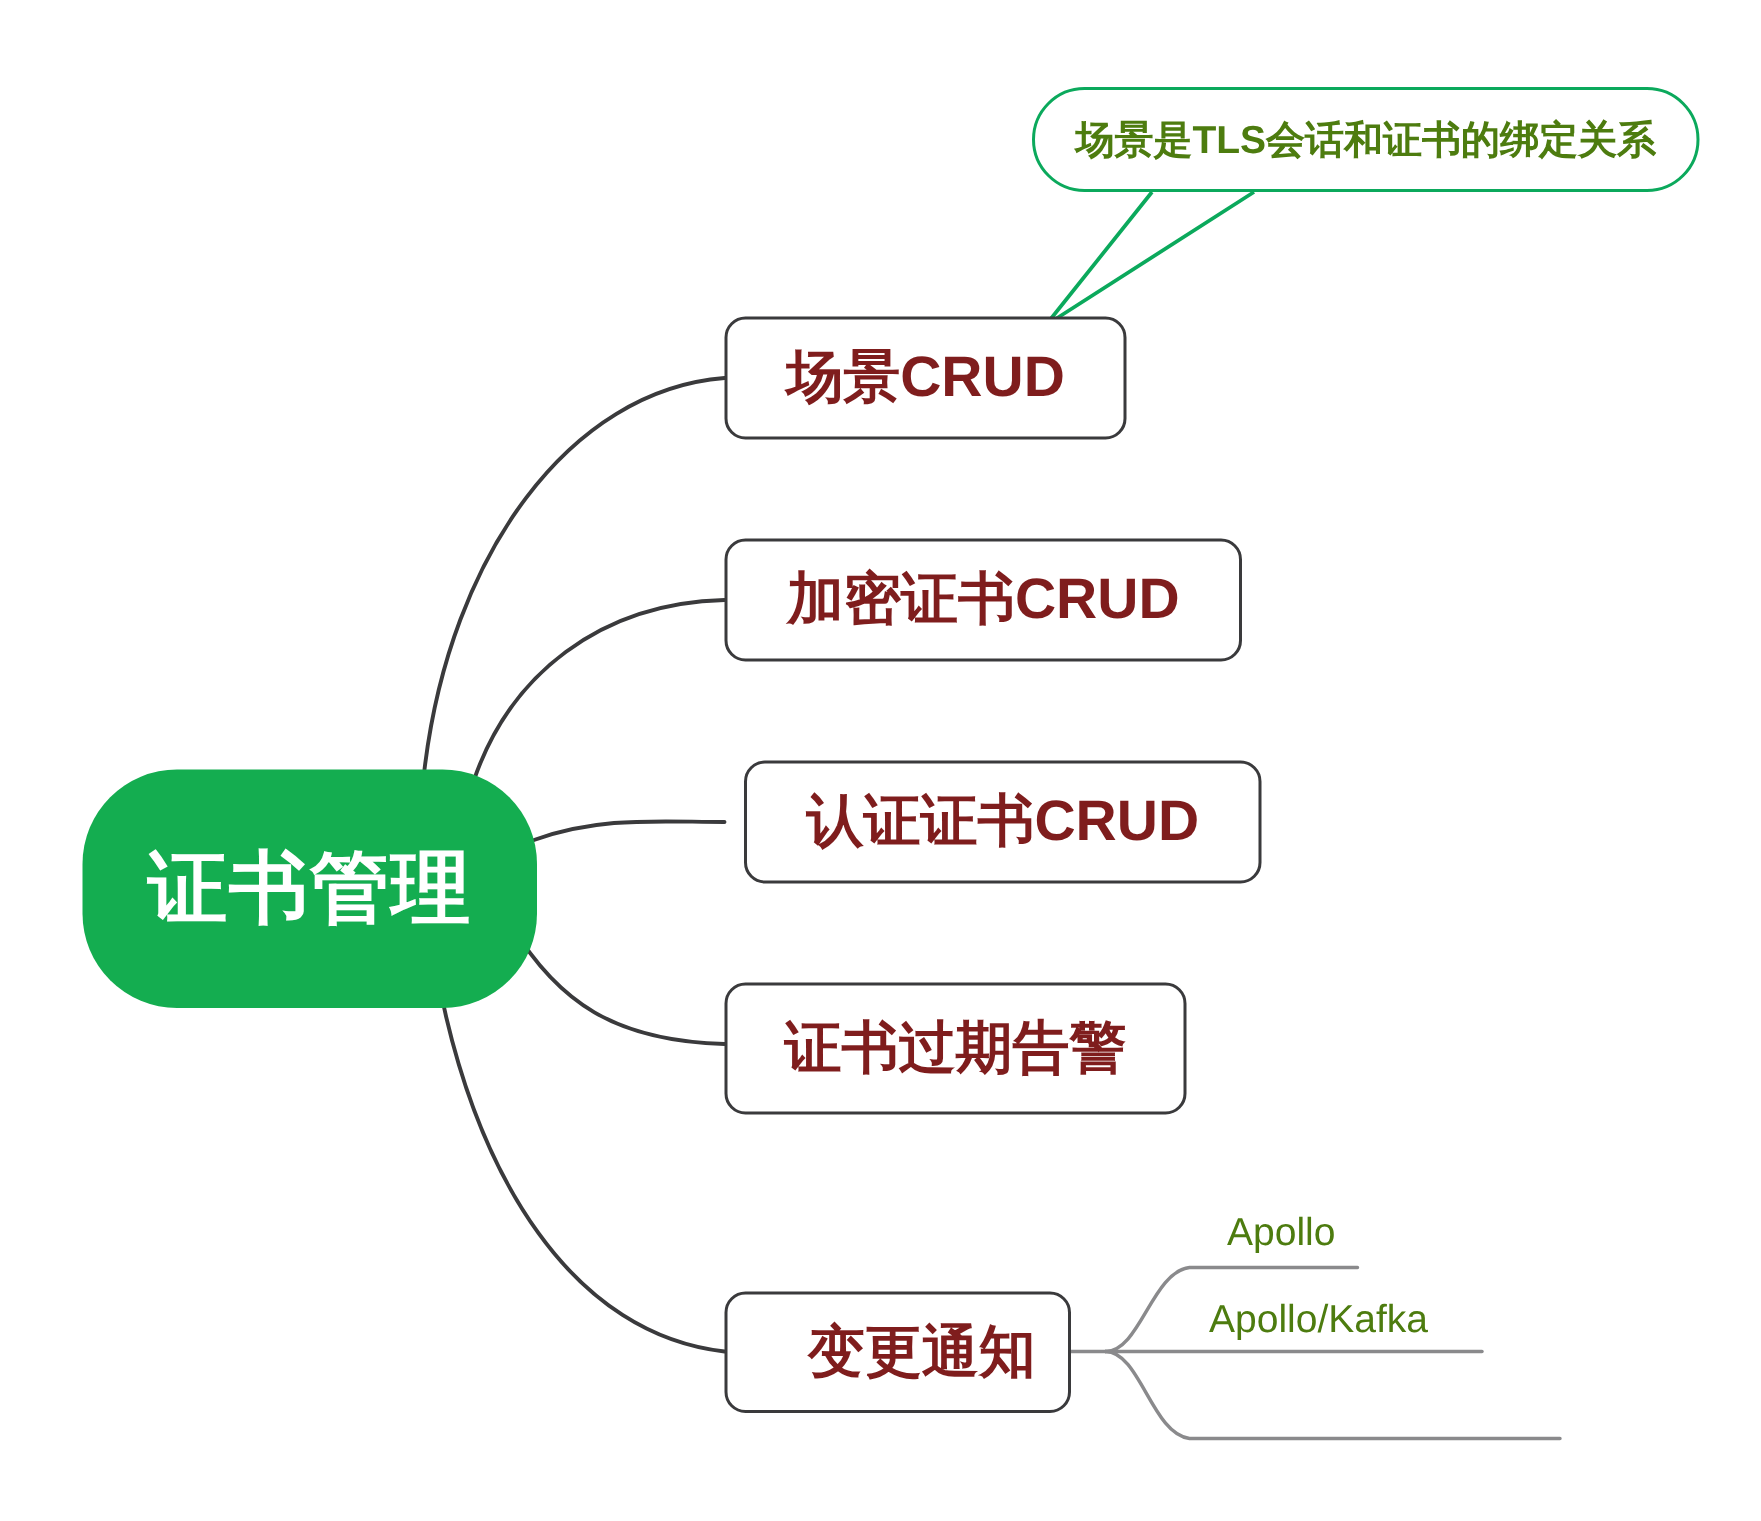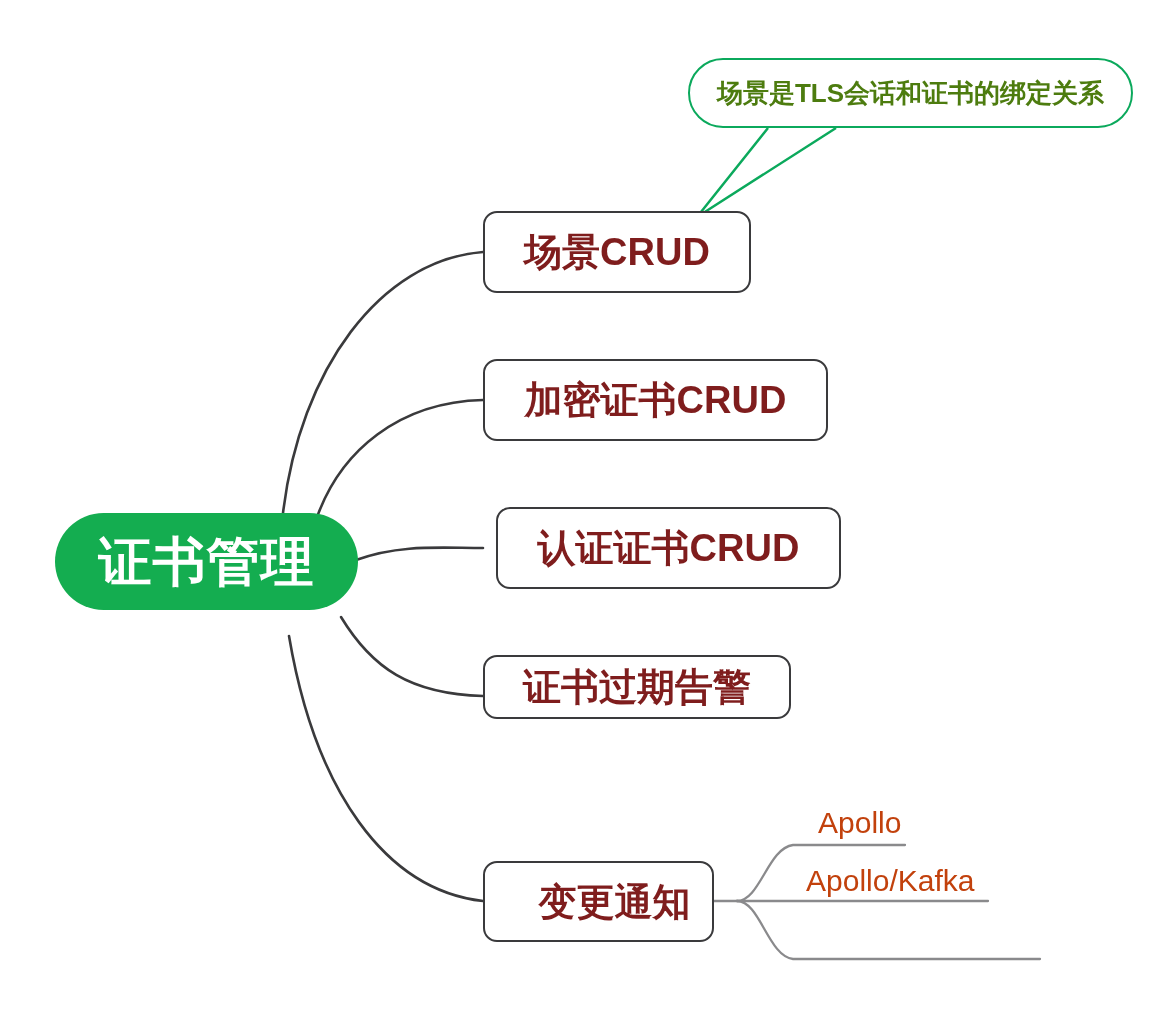"证书管理" .root-node { height: 97px -> 159px }
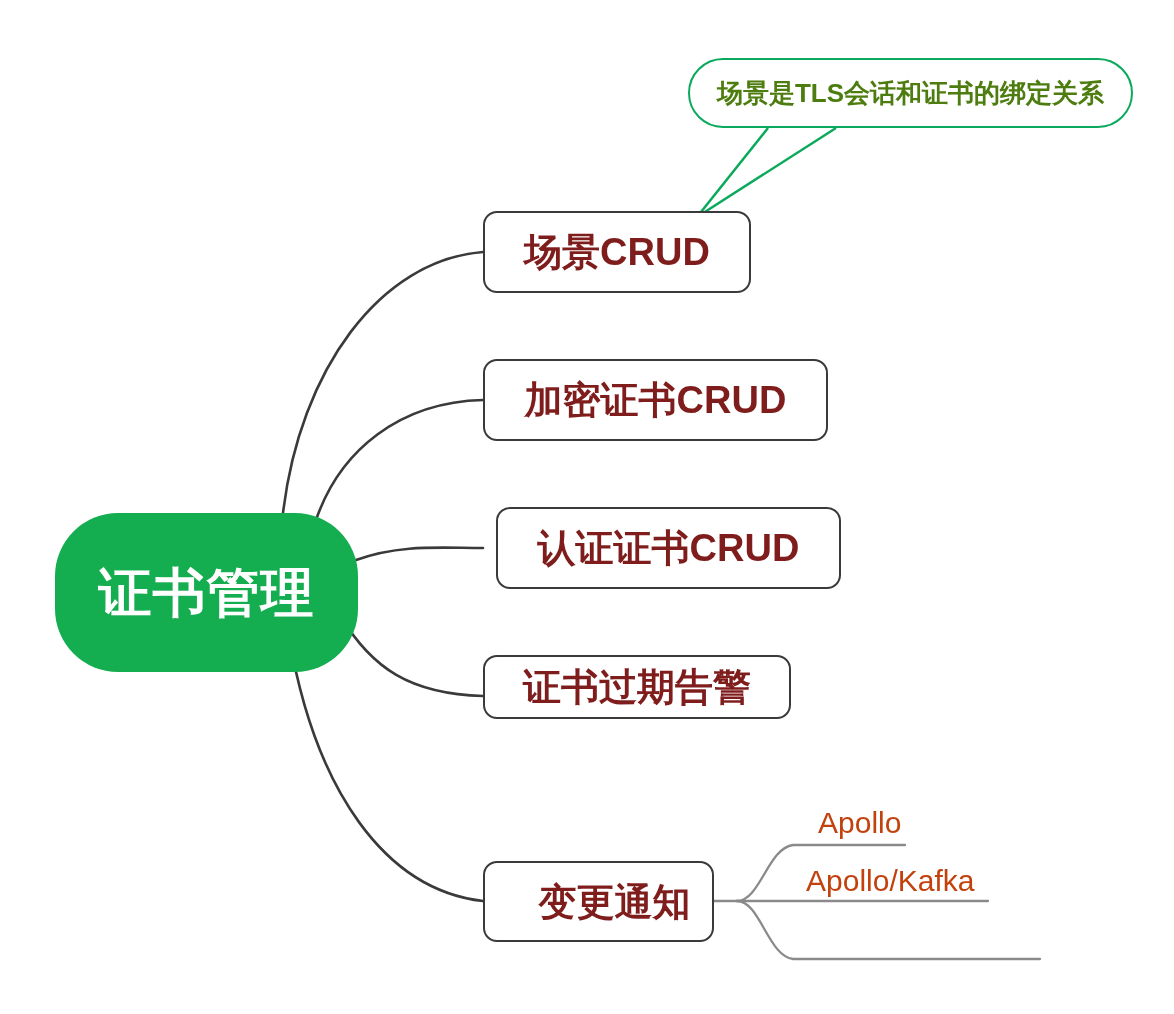"证书过期告警" #topic-4 { height: 64px -> 88px }
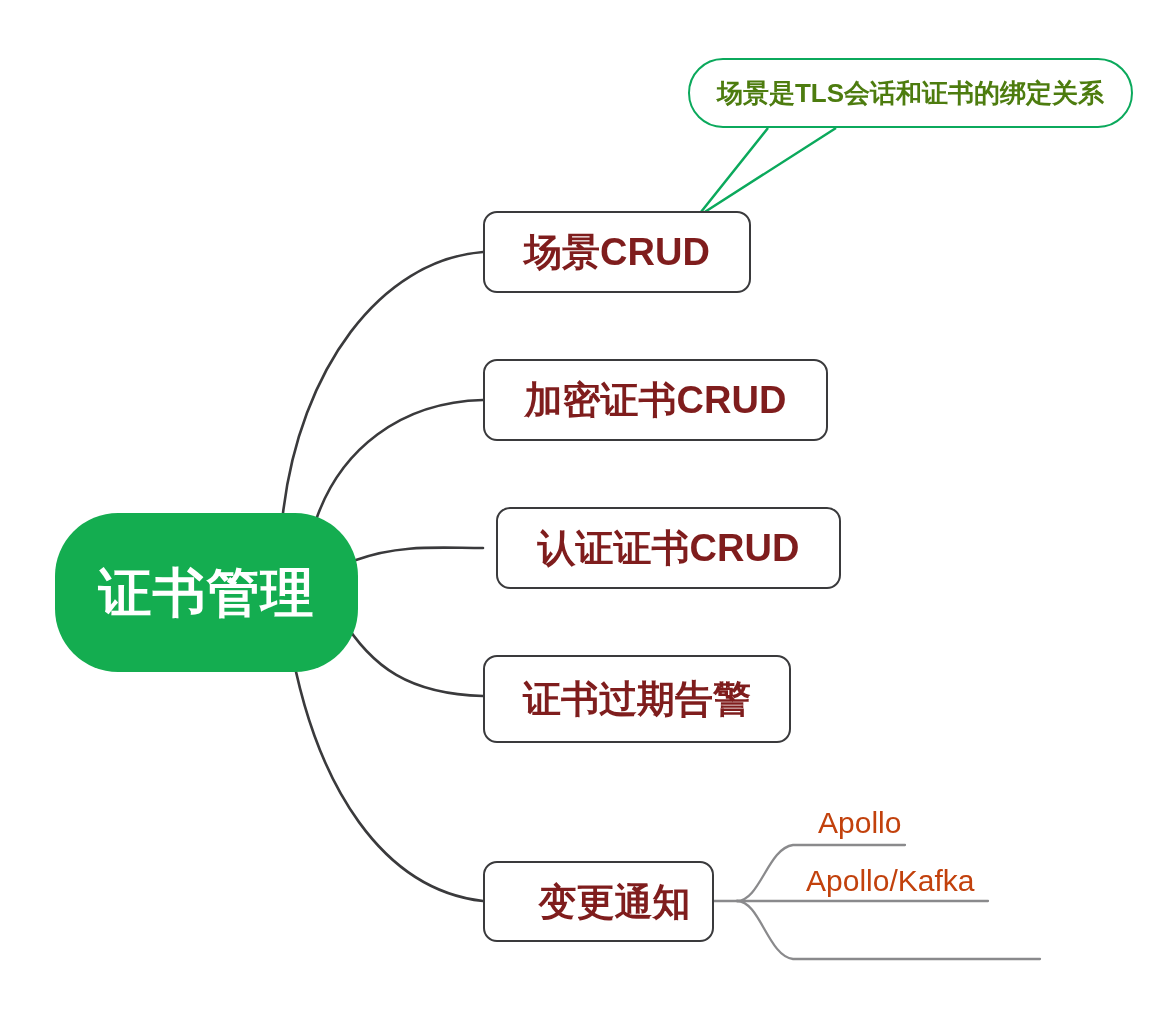"Apollo" .subitem { color: #c2410c -> #4d7c0f; font-size: 30px -> 26px }
